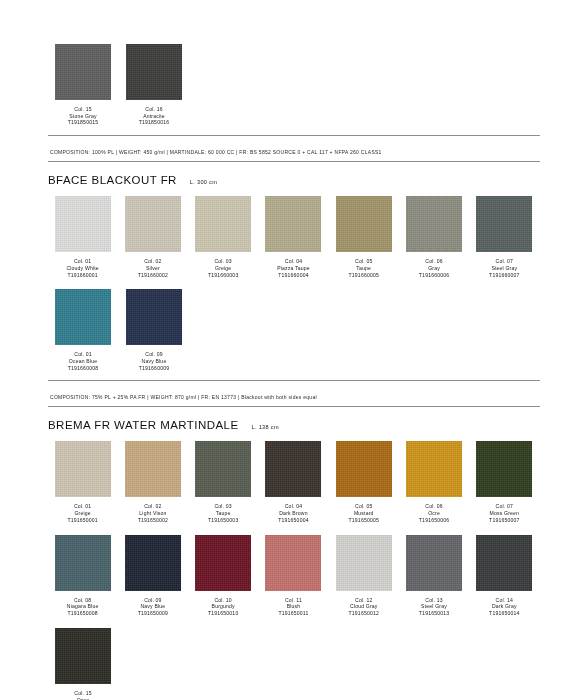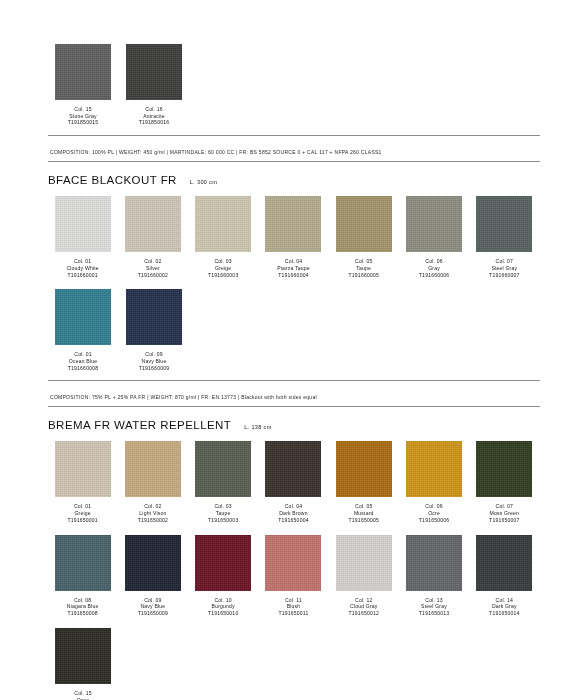"BREMA FR WATER REPELLENT" span.section-title { text: REPELLENT -> MARTINDALE }
